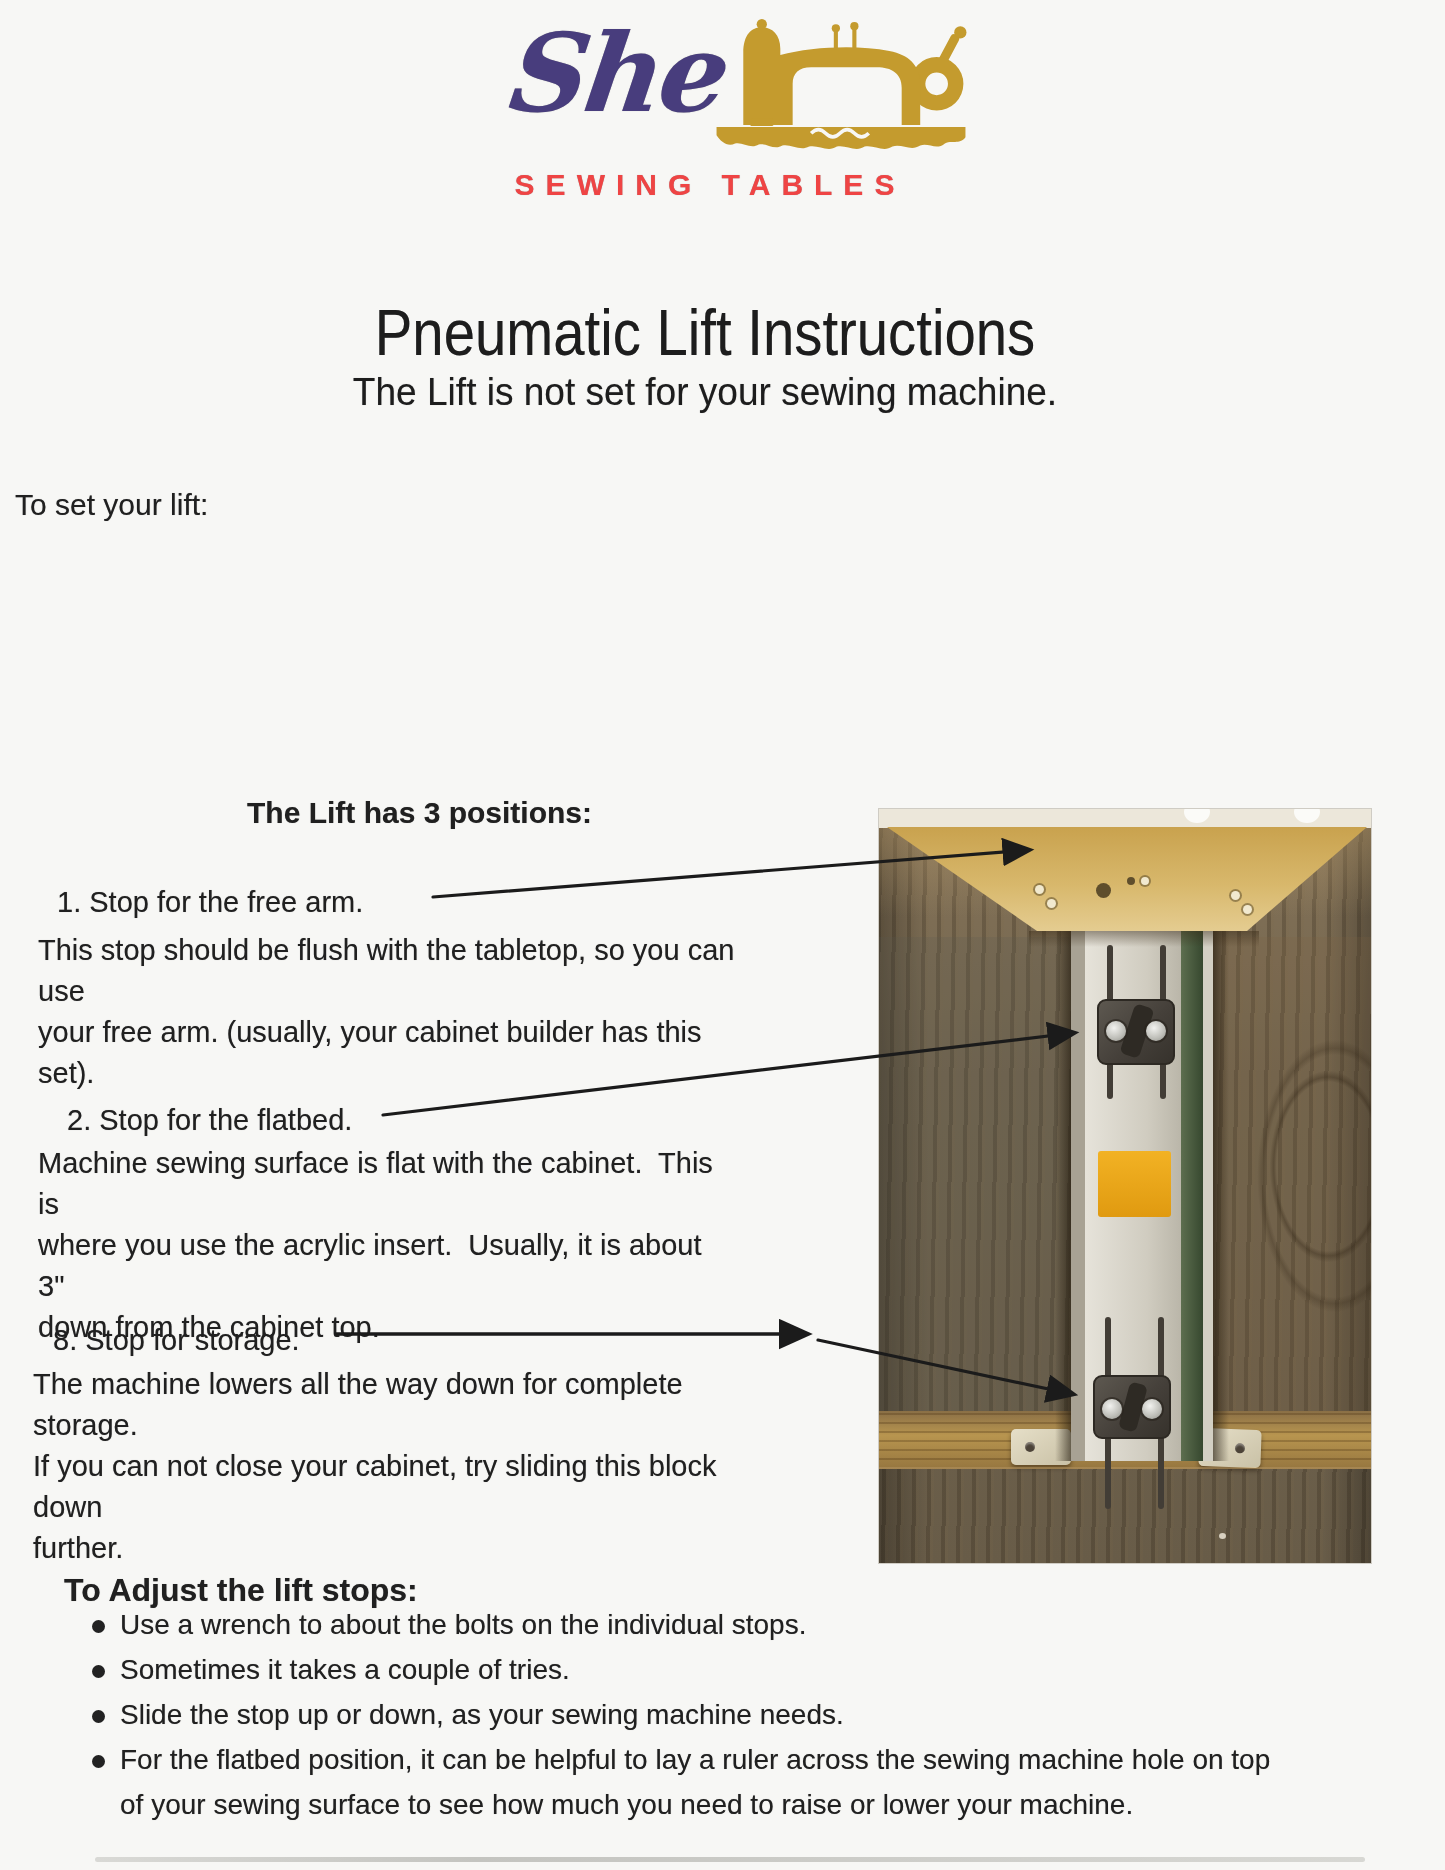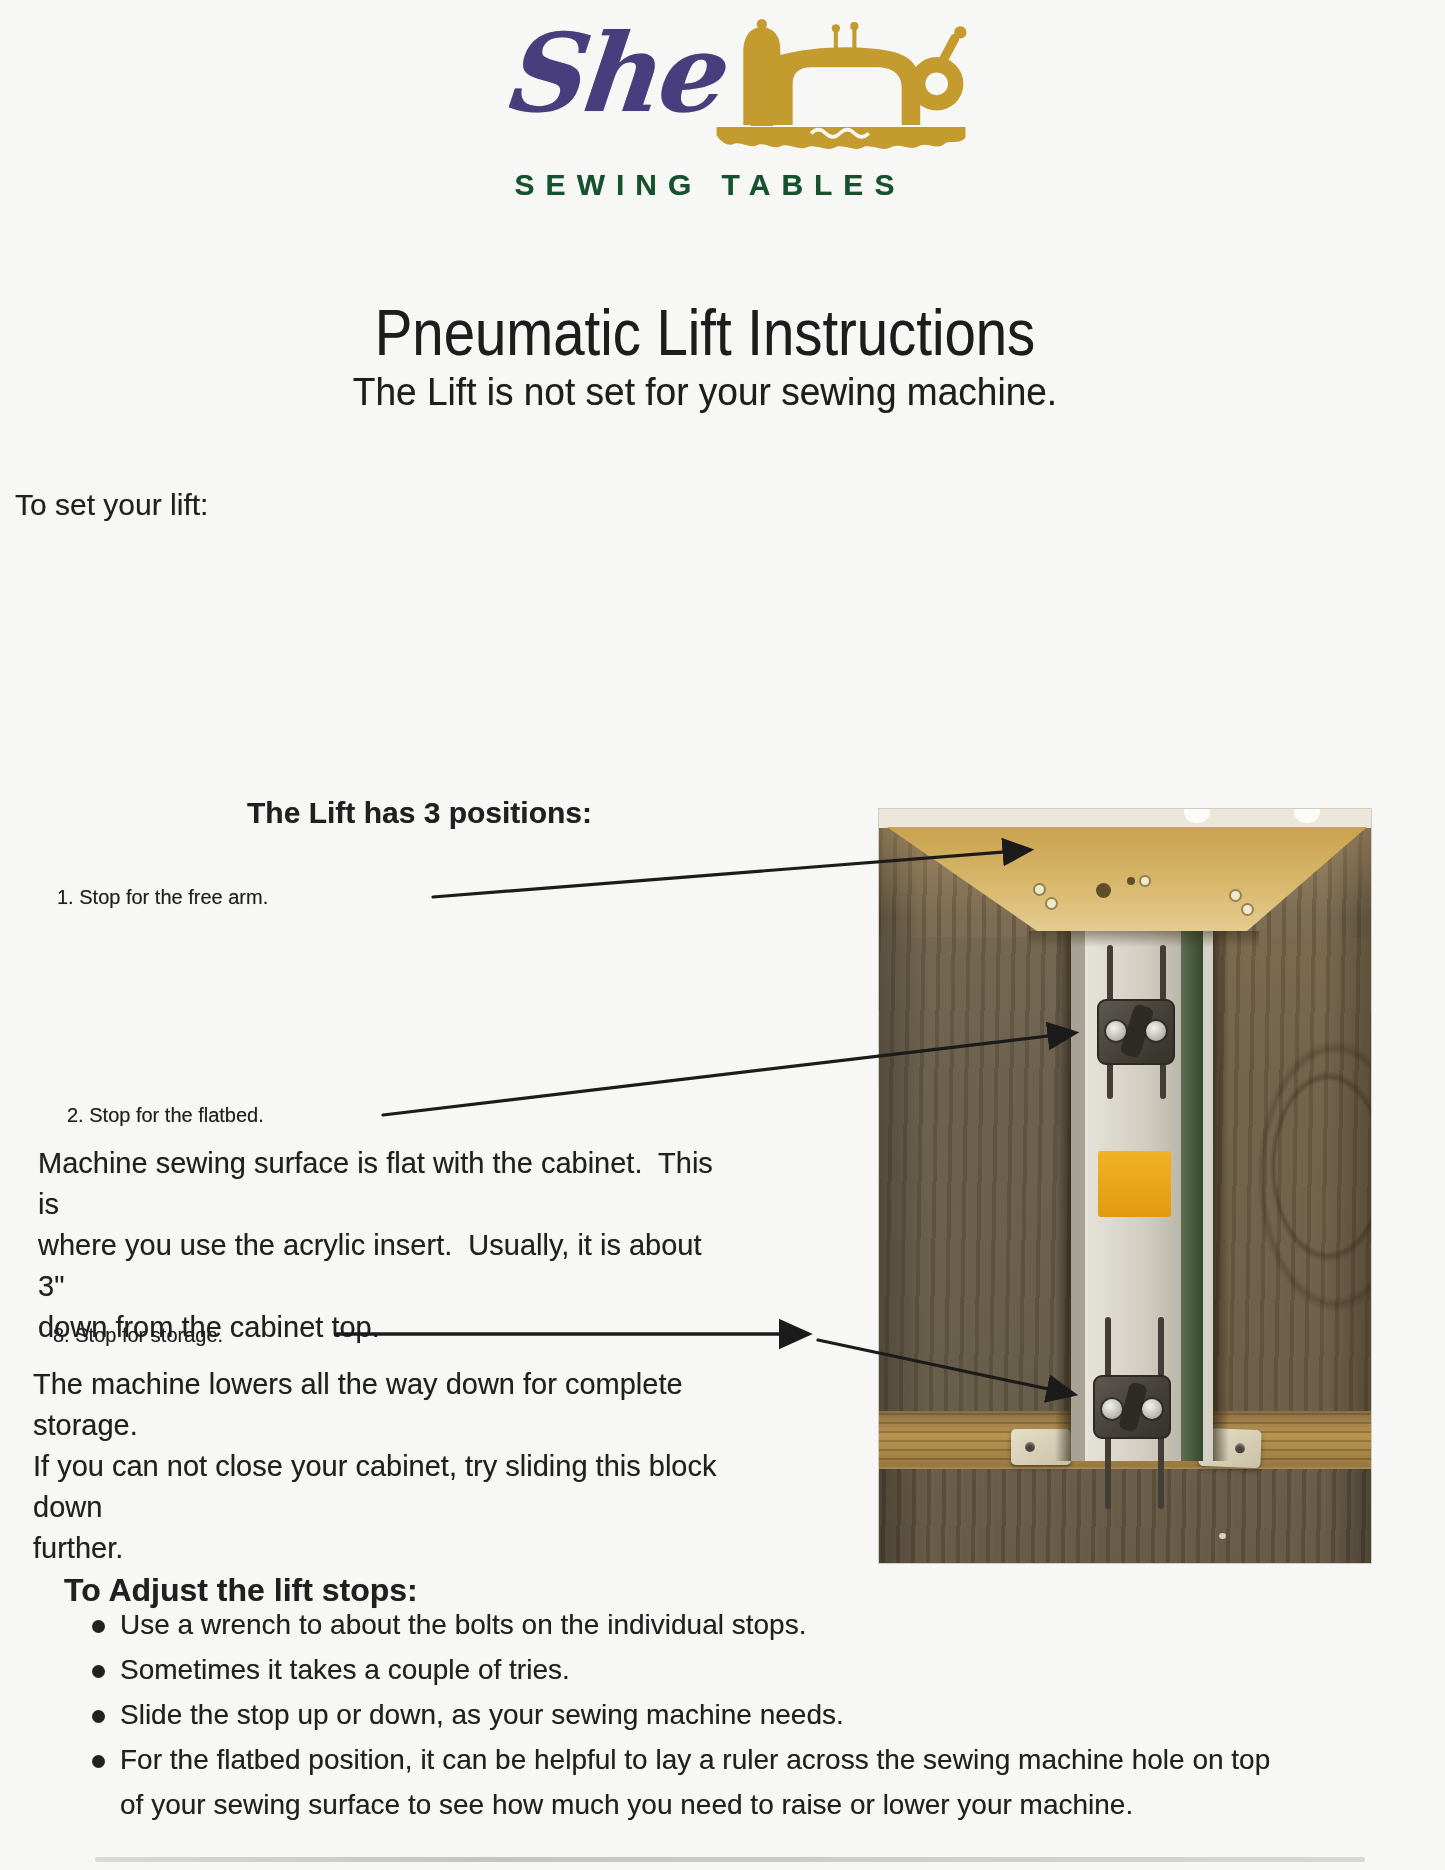"SEWING TABLES" .logo-wordmark { color: #14532d -> #ef4444 }
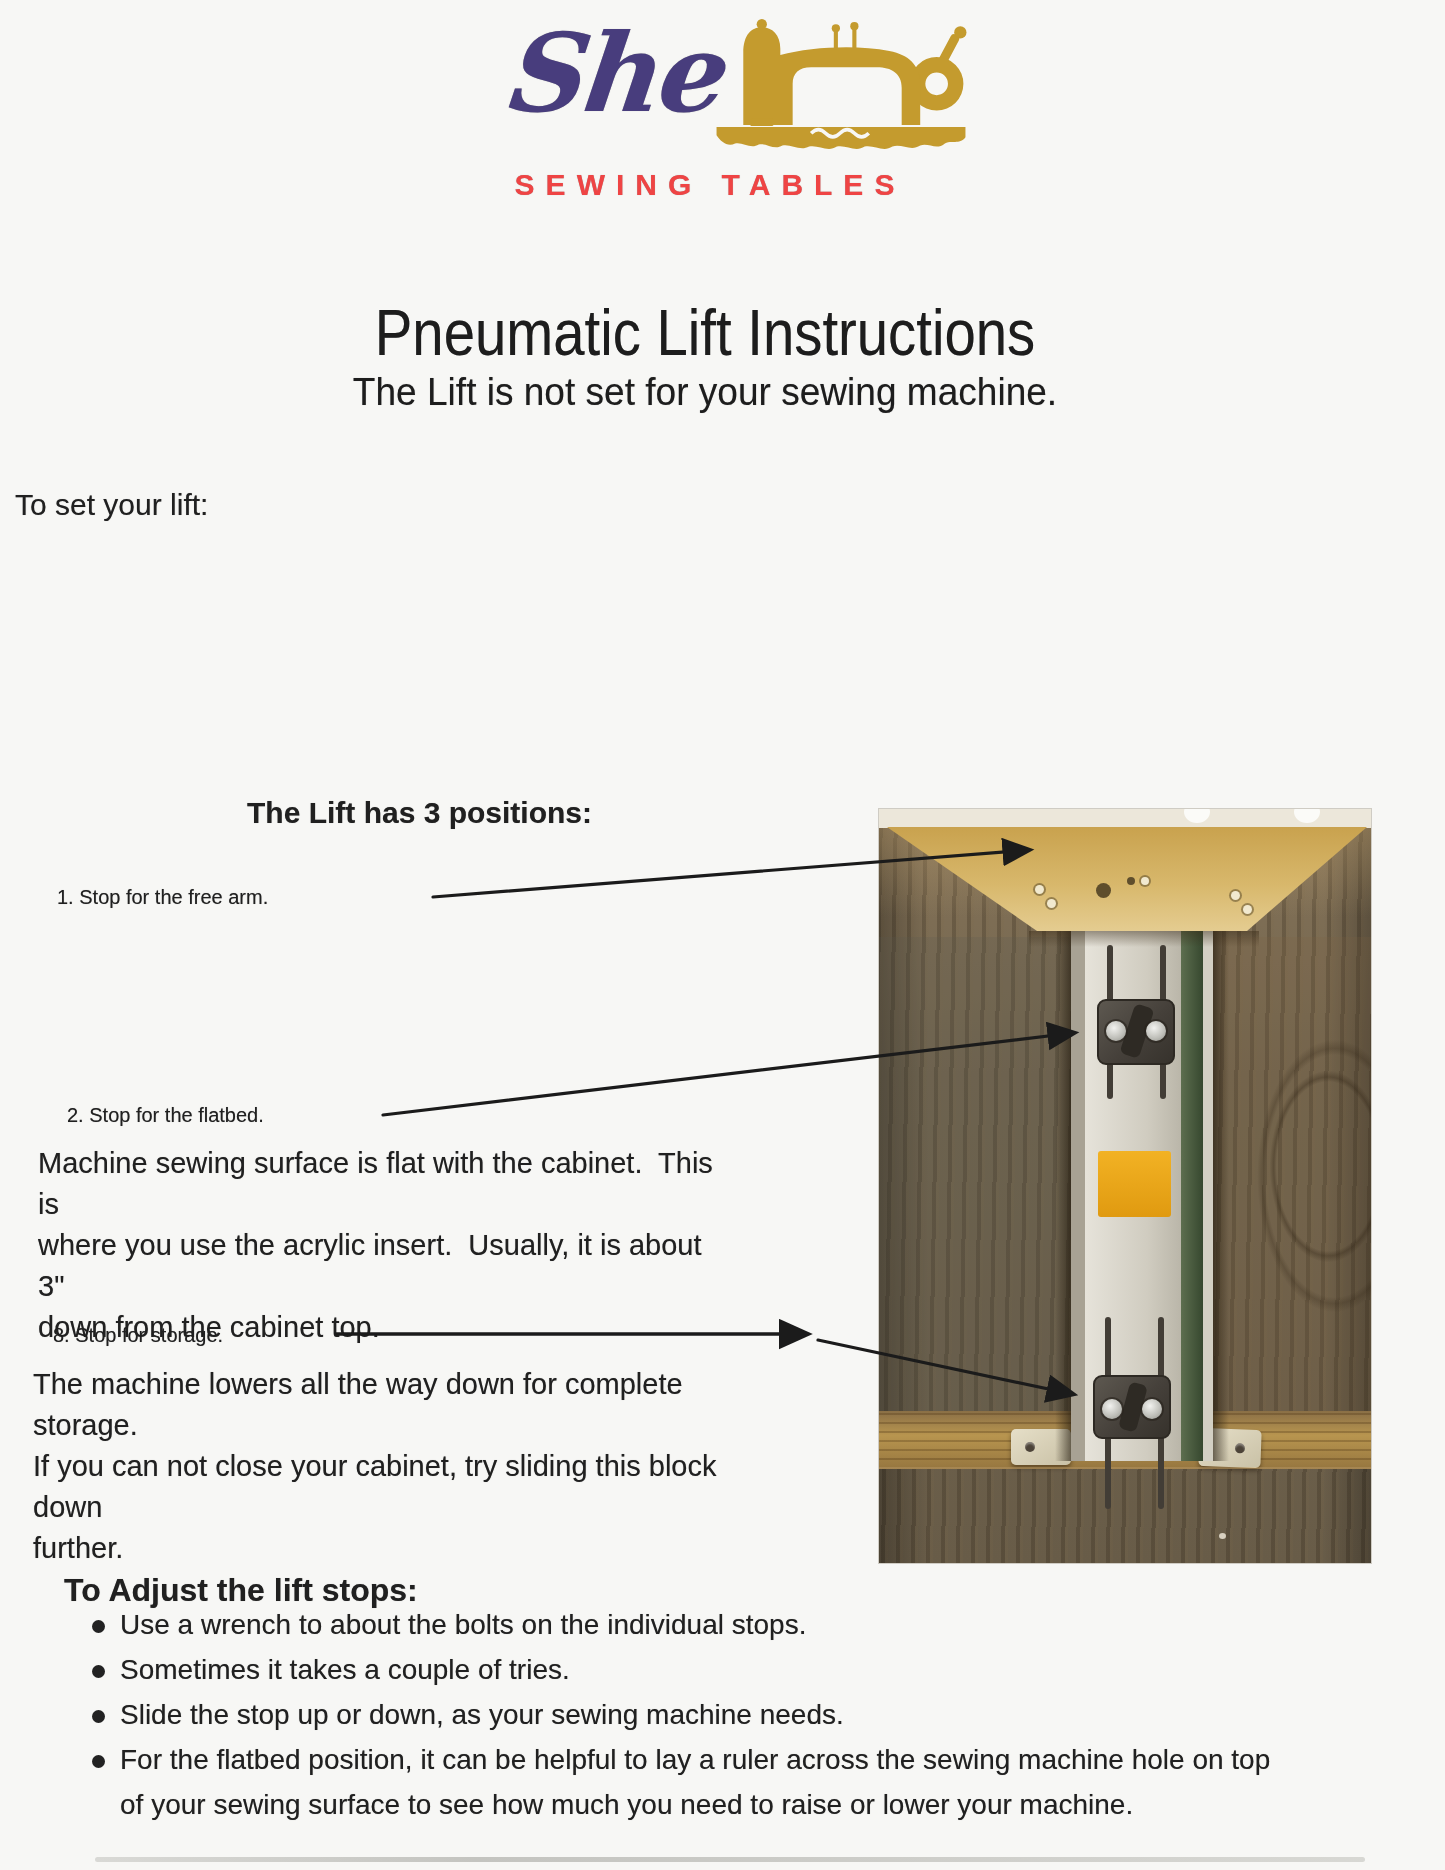"1. Stop for the free" .pos-label { font-size: 20px -> 29px }
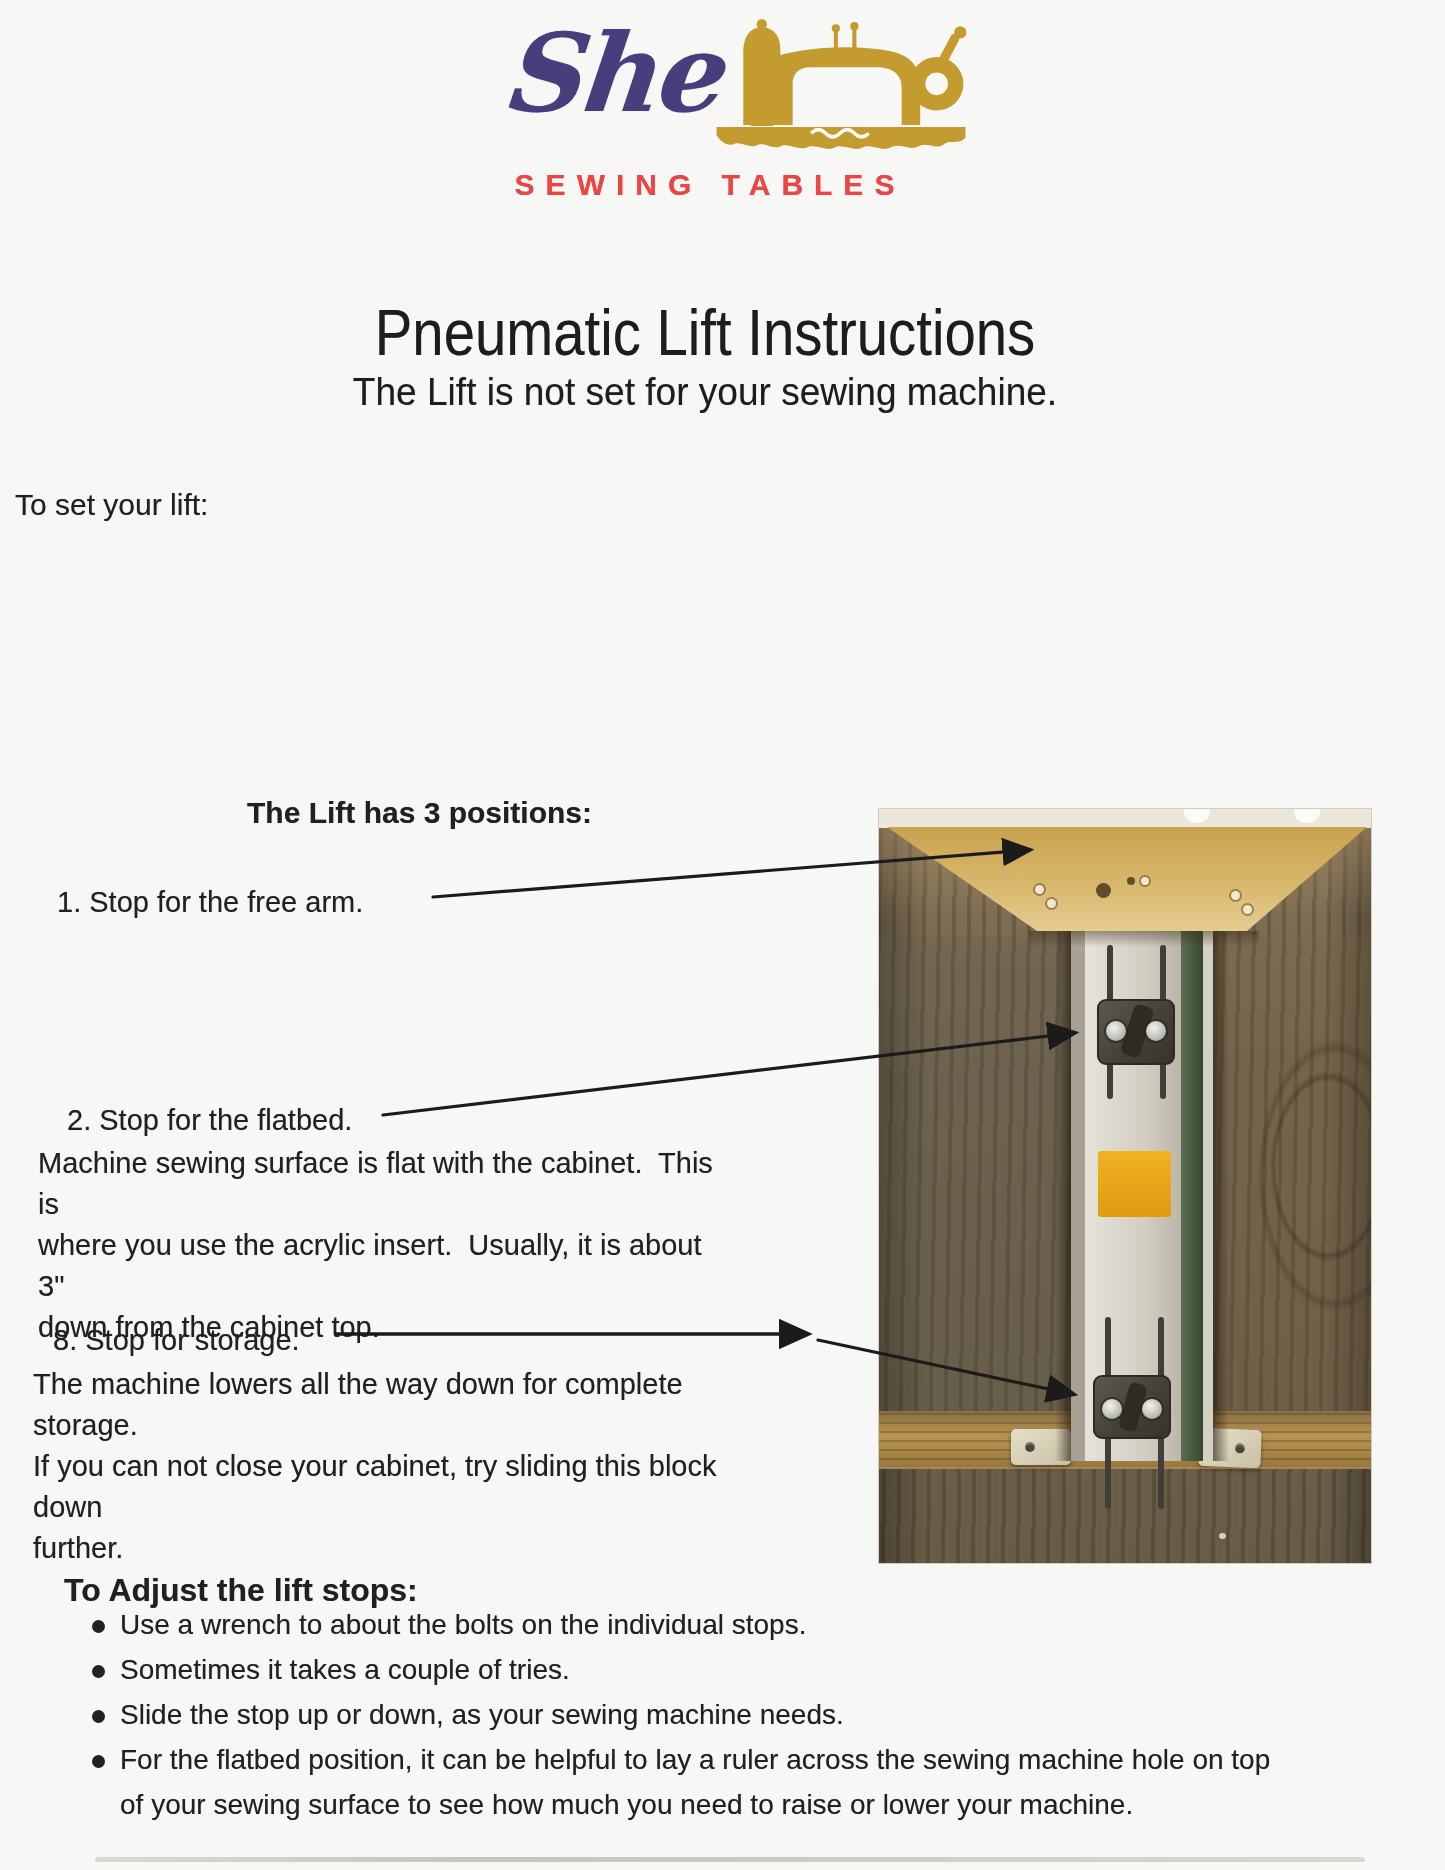"This stop should be flush" div.abs { html: none -> <div>This stop should be flush with the tabletop, so you can use your free arm. (usually, your cabinet builder has this set).</div> }
